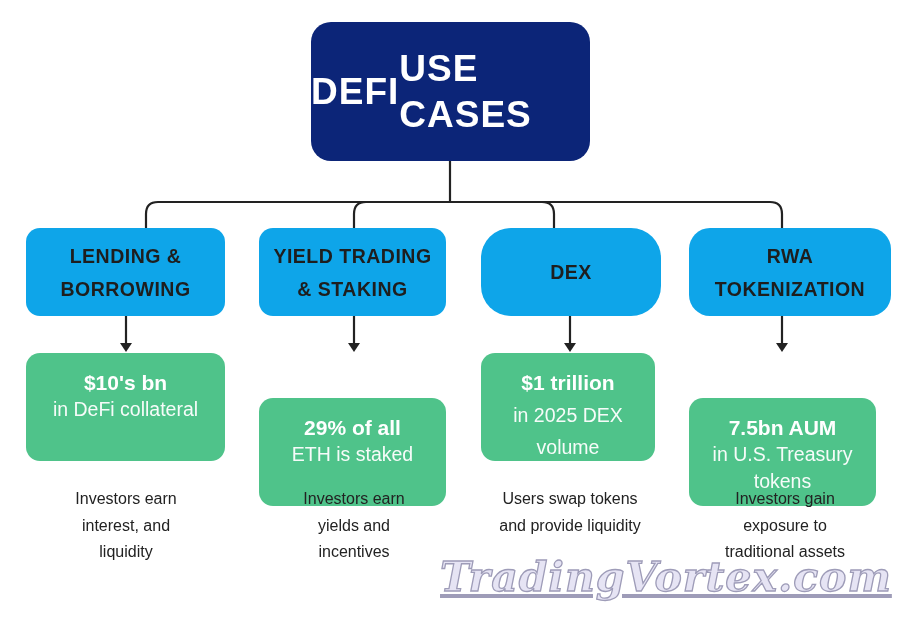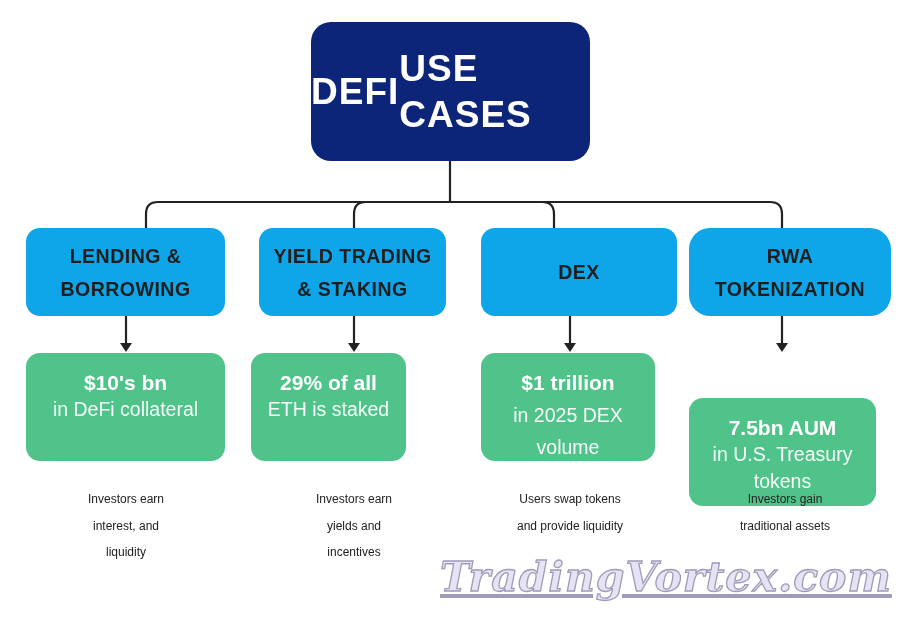"DEX" div.cat-box { border-radius: none -> 30px; width: 196px -> 180px }
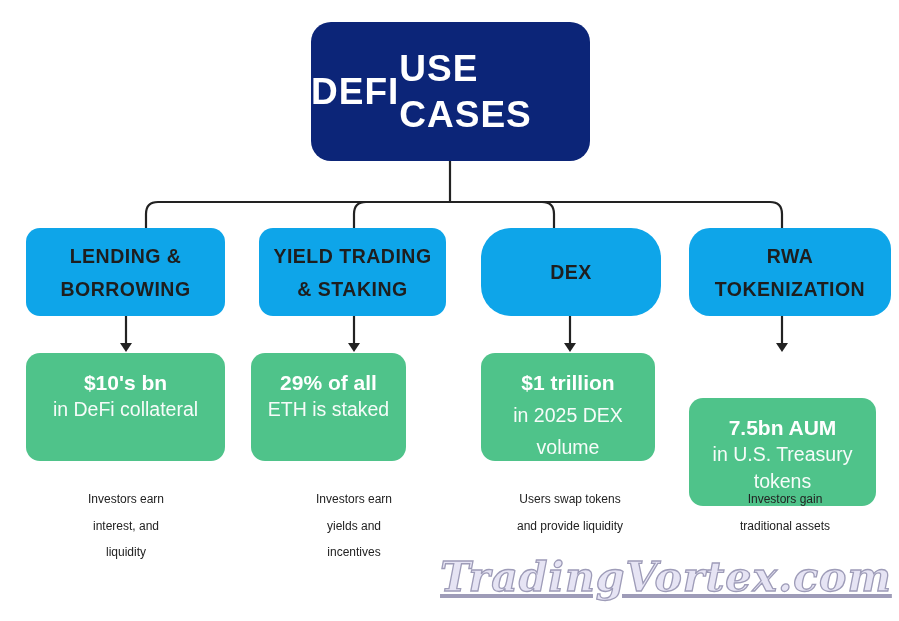"29% of all" div.stat-box { left: 251px -> 259px; margin-top: none -> 45px; width: 155px -> 187px }
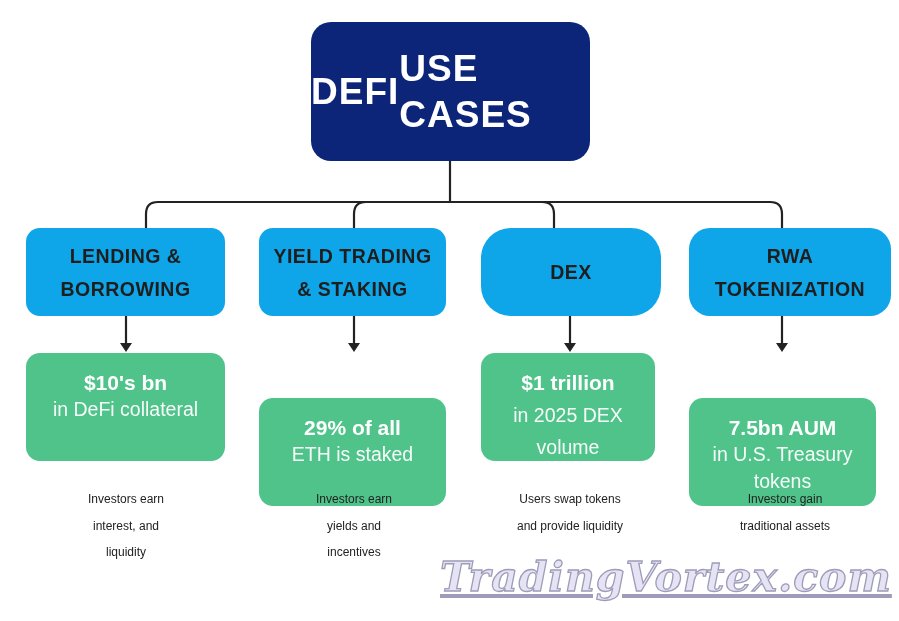"Investors earn" .desc { font-size: 12px -> 16px }
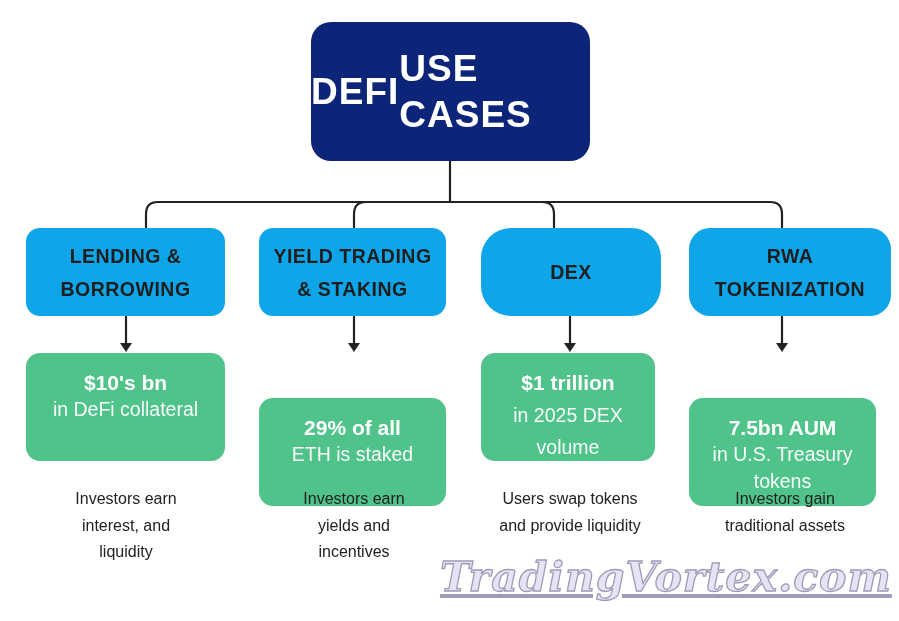"exposure to" div { html: none -> <div>exposure to</div> }
